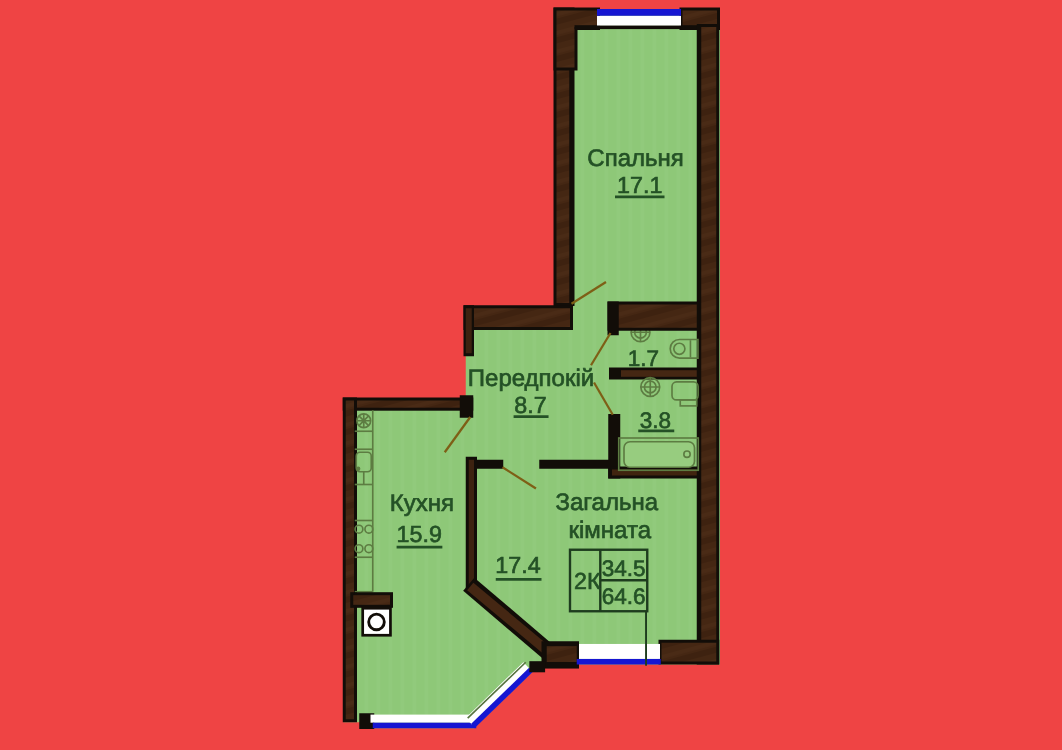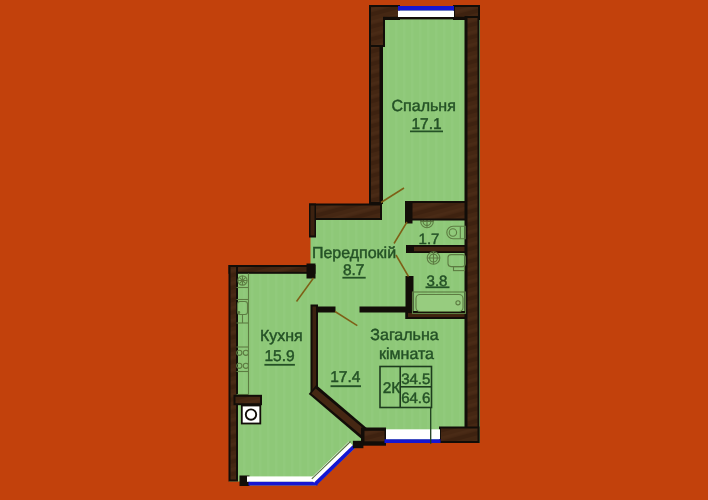"Спальня" #wrap { background: #c2410c -> #ef4444 }
